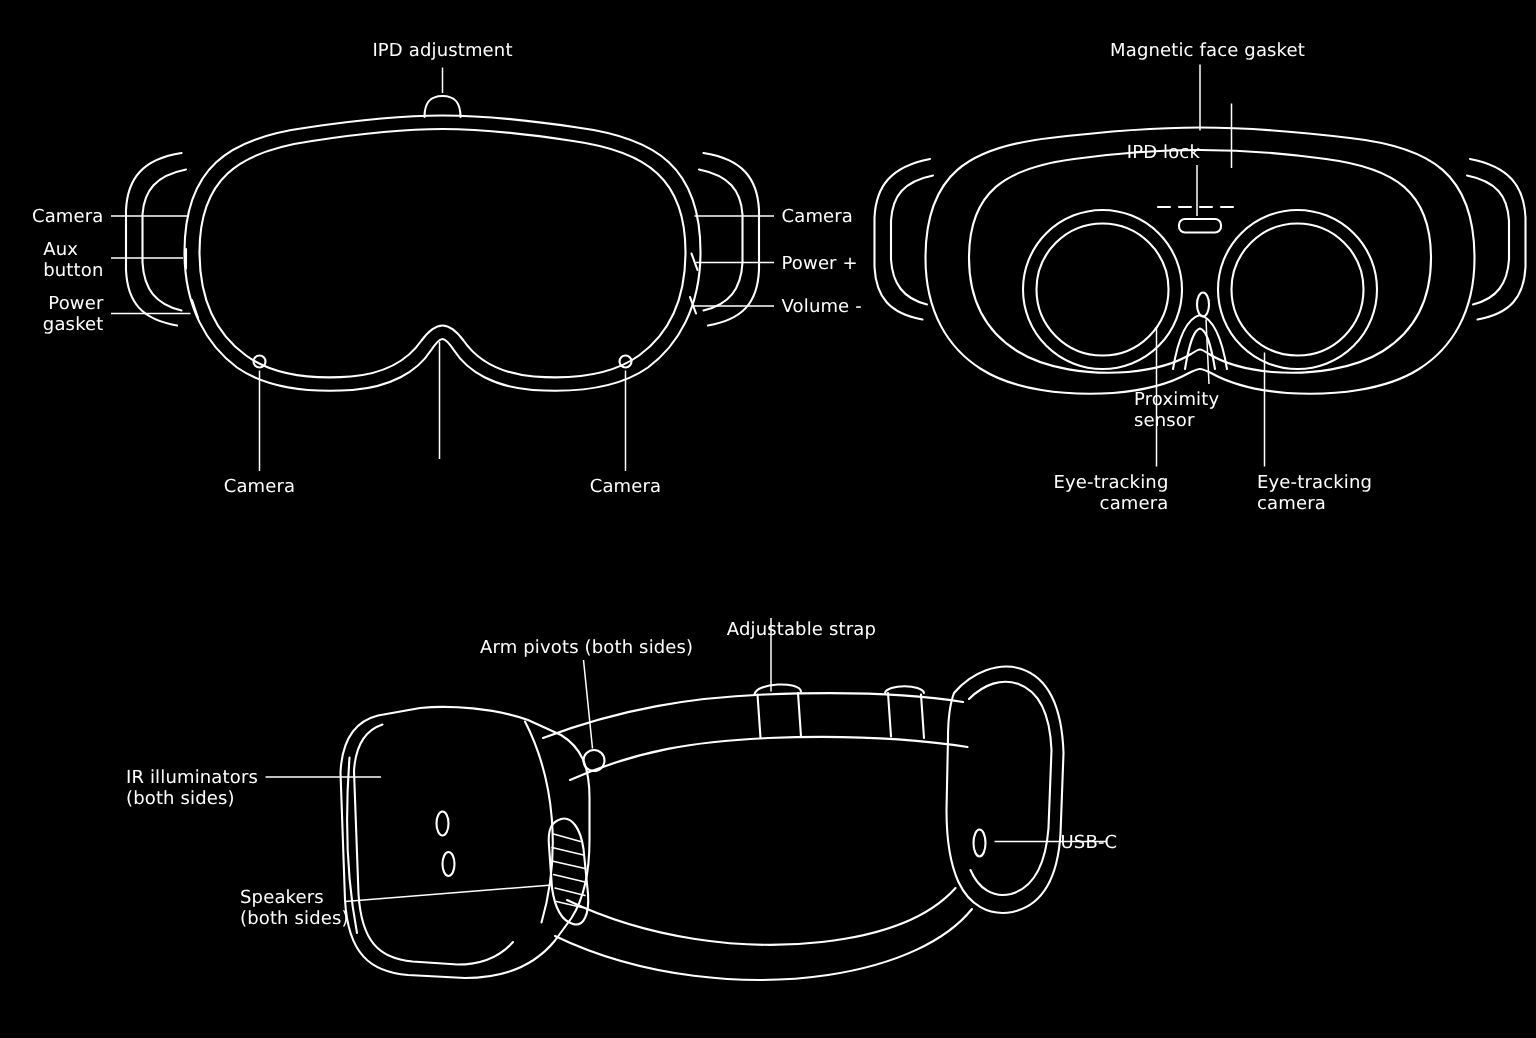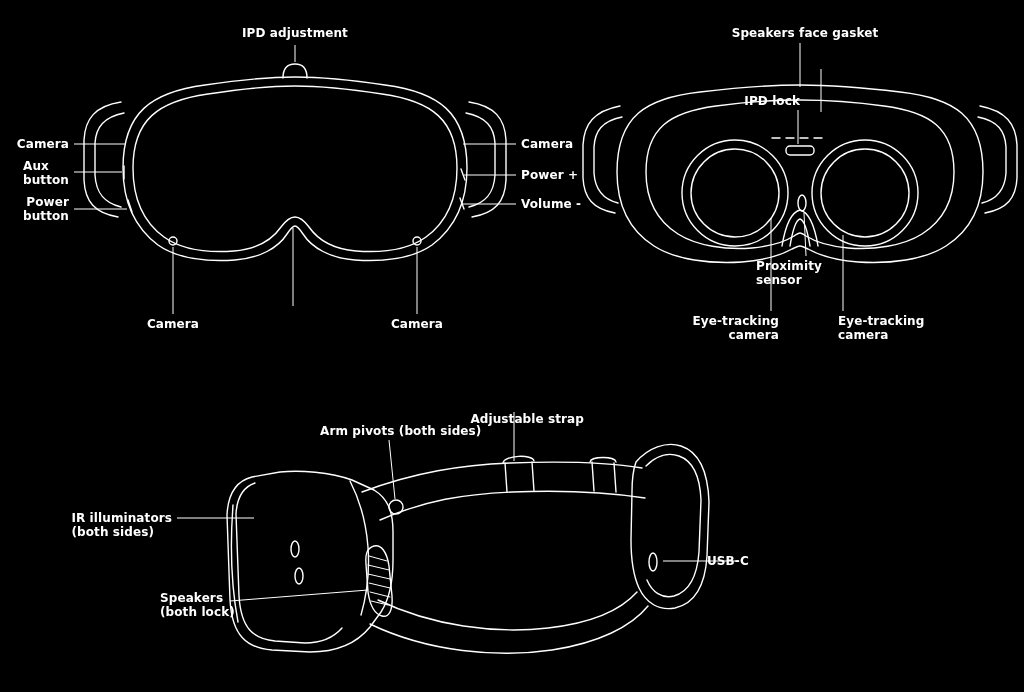"IPD adjustment" .lbl { font-weight: 700 -> 400 }
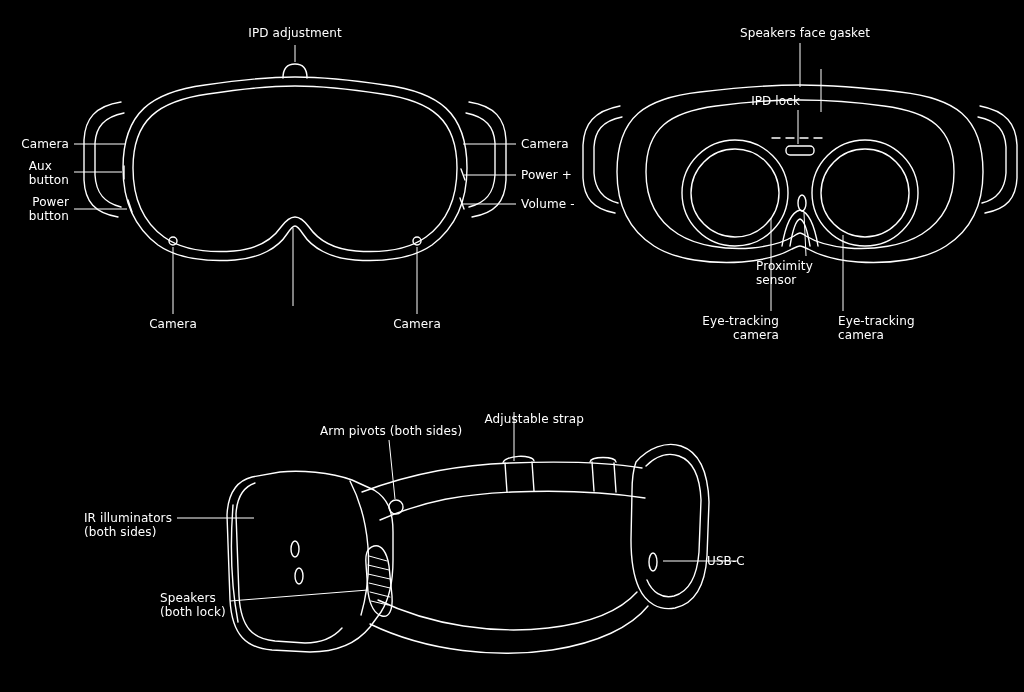"Speakers face gasket" div.lbl { text: Speakers -> Magnetic }
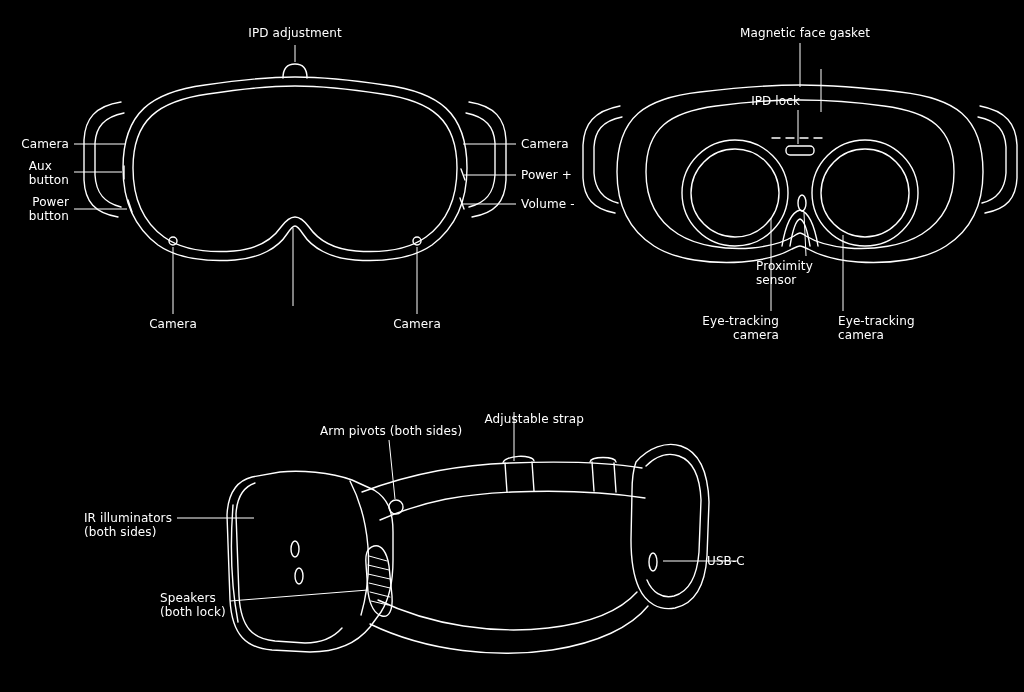"Power" div.lbl { text: button -> gasket }
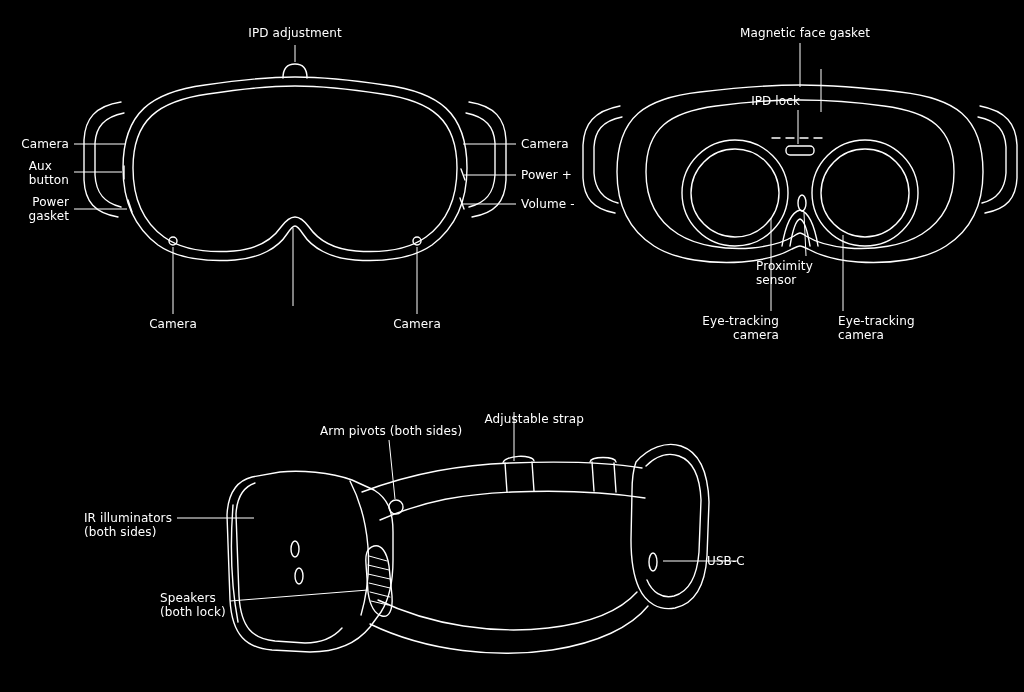"Speakers" div.lbl { text: lock -> sides }
